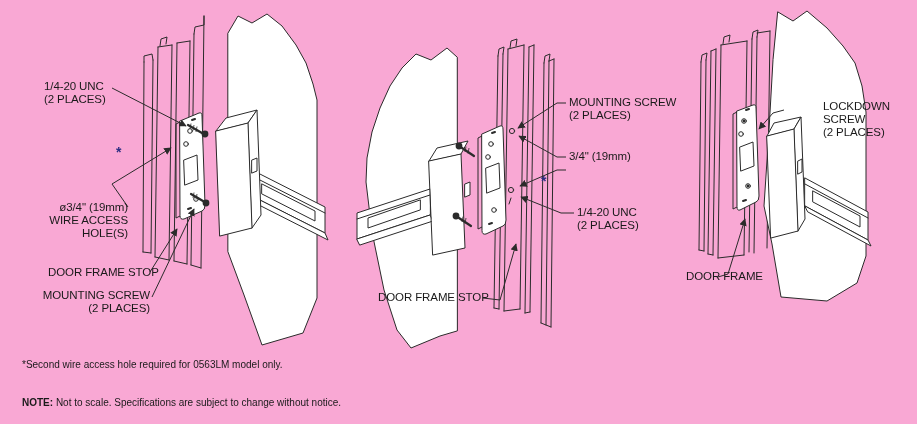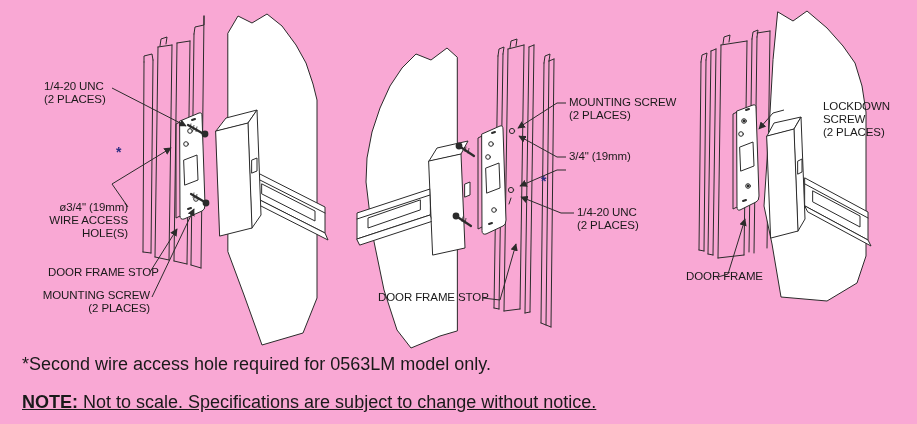"*Second wire access hole required" .note-line { font-size: 18px -> 10px }
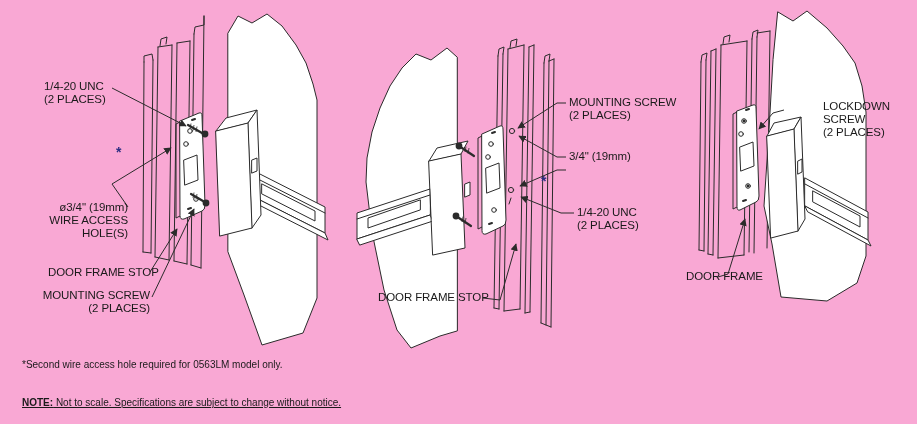"NOTE: Not to scale. Specifications" div.note-line { text-decoration: underline -> none }
